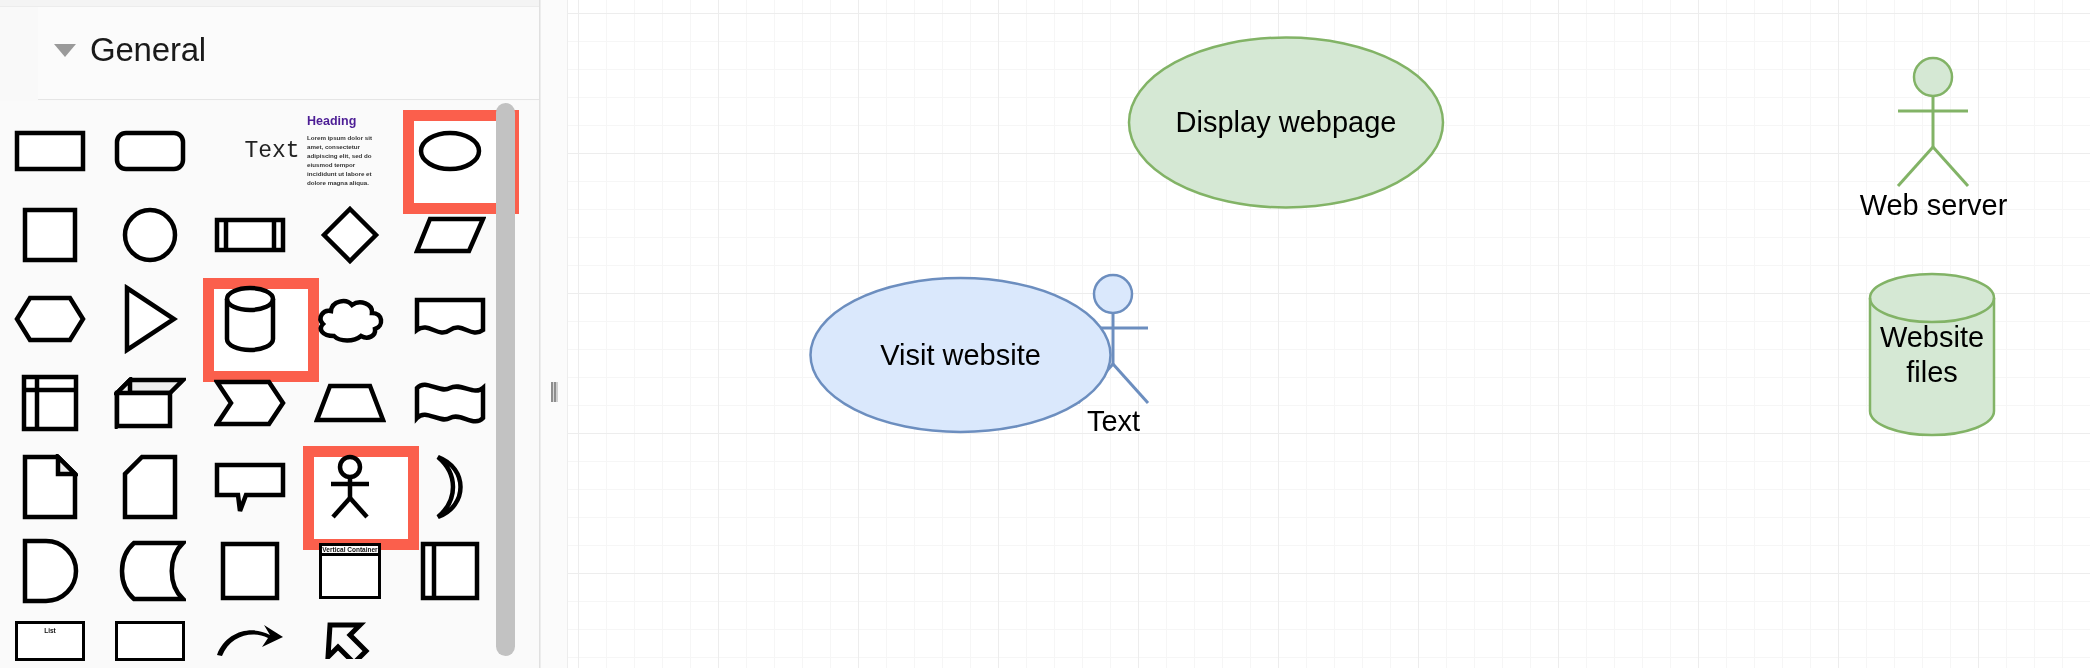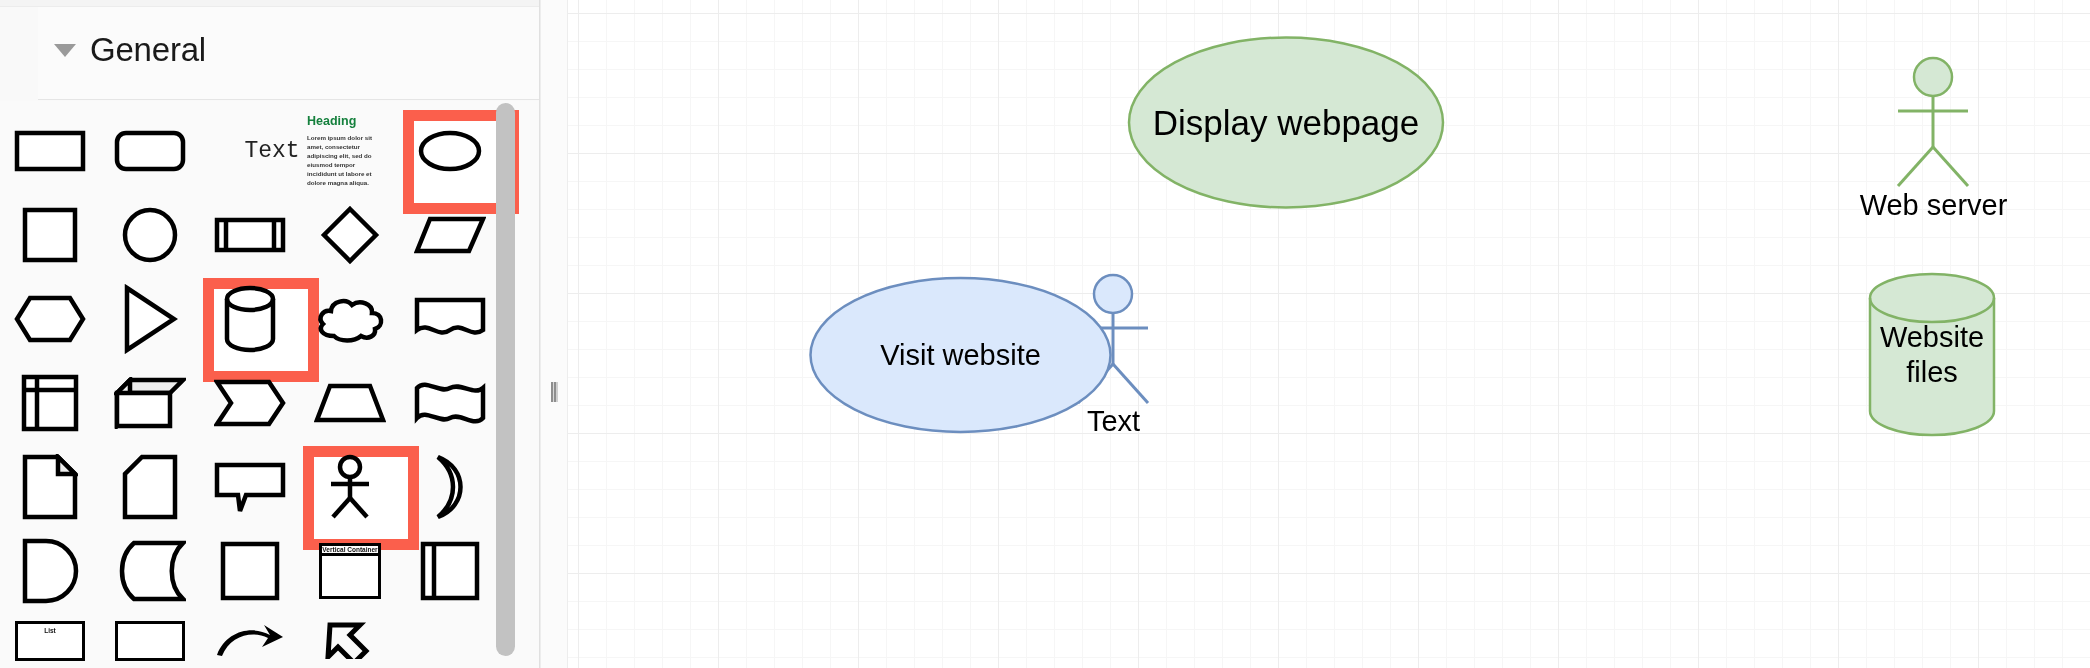"Heading" .mini-heading { color: #15803d -> #4c1d95 }
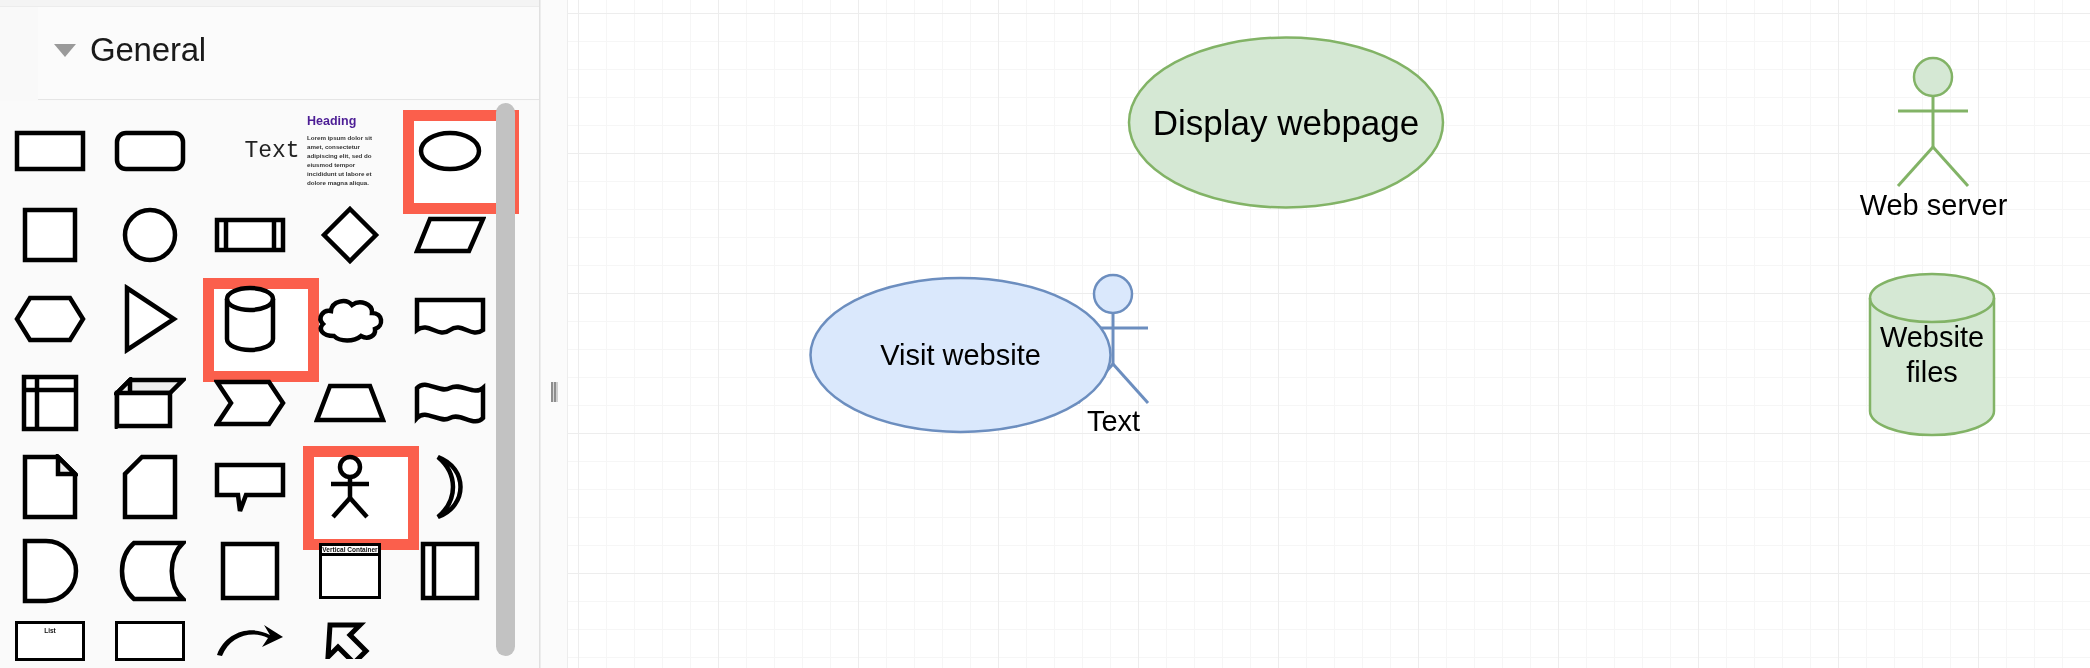"Display webpage" #n-display .node-label { font-size: 35px -> 29px }
